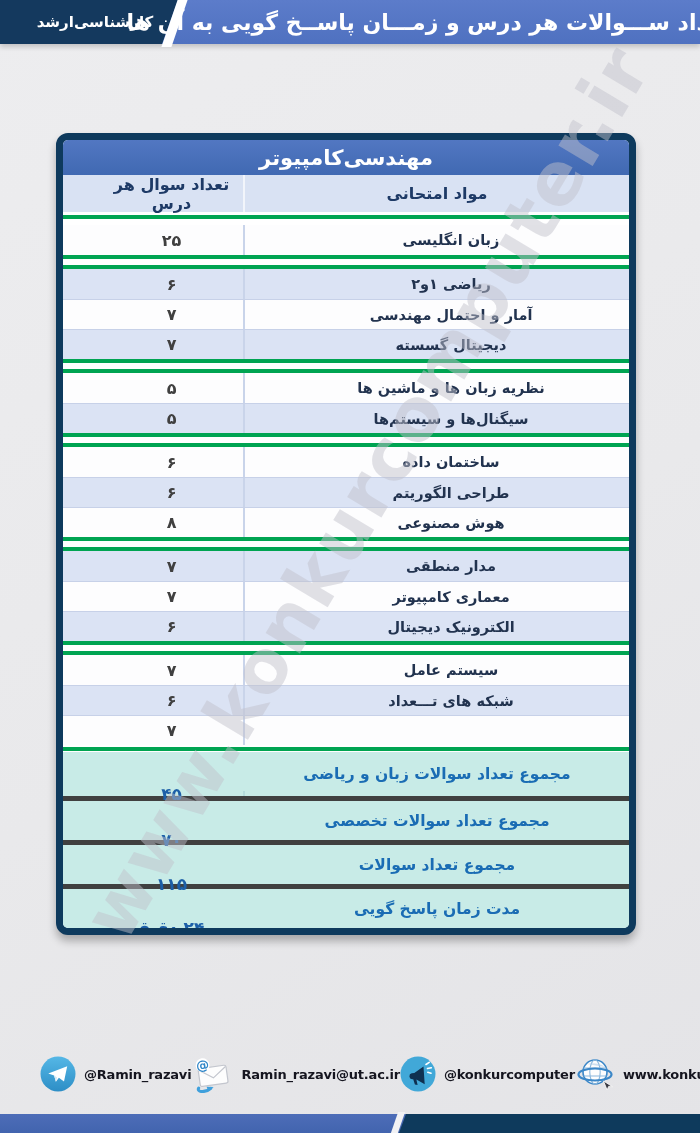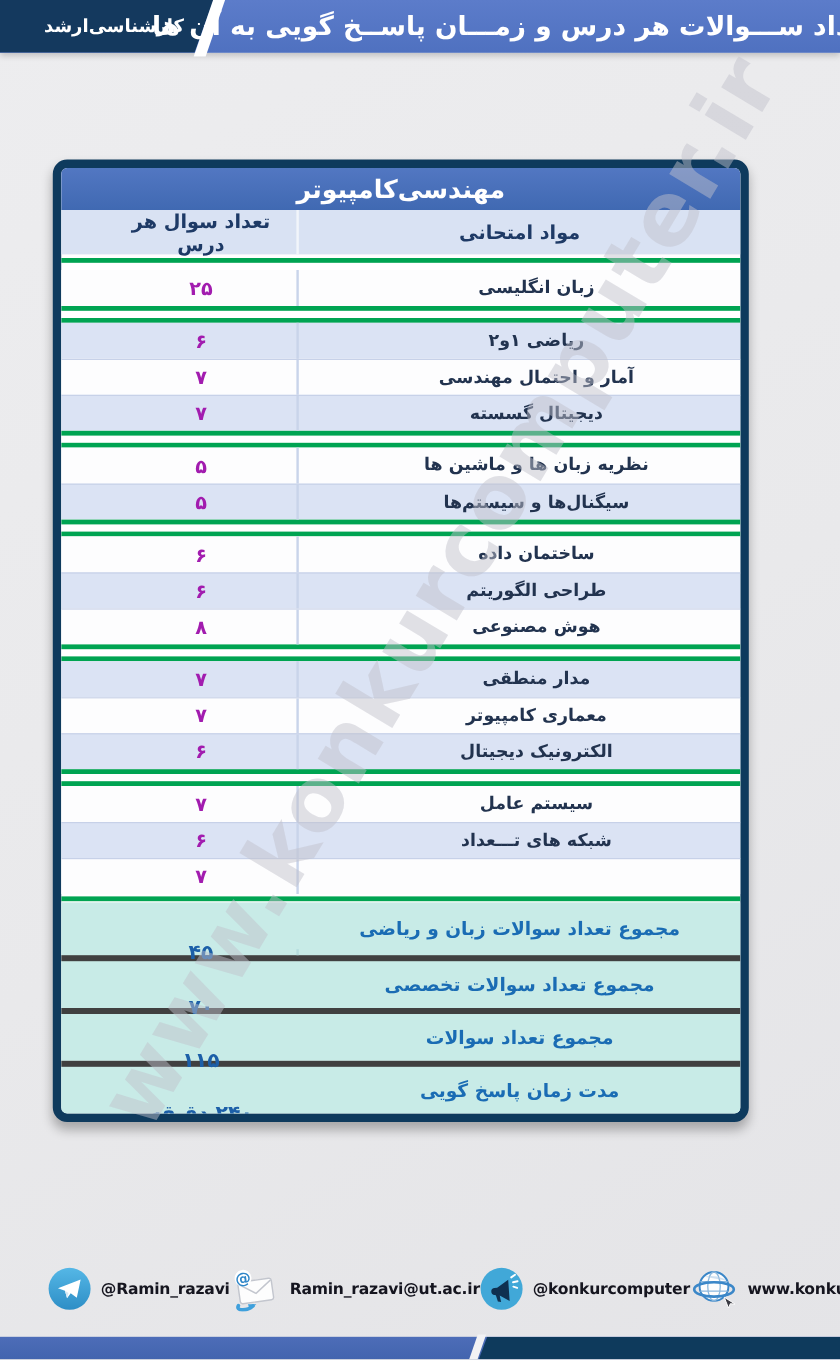"مهندسی‌کامپیوتر" .table-card { left: 44px -> 56px }
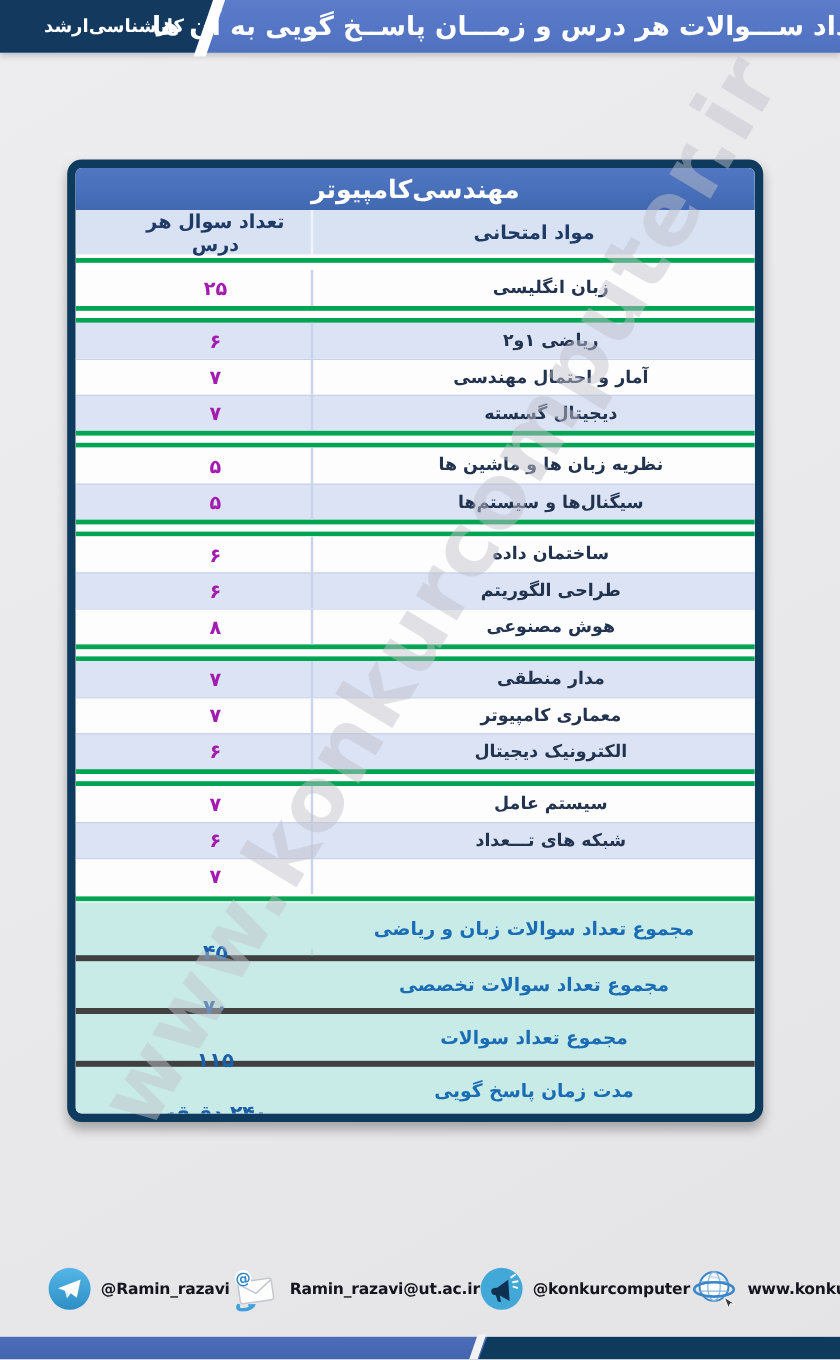"تعداد سوال هر درس" .cell-num { width: 198px -> 182px }
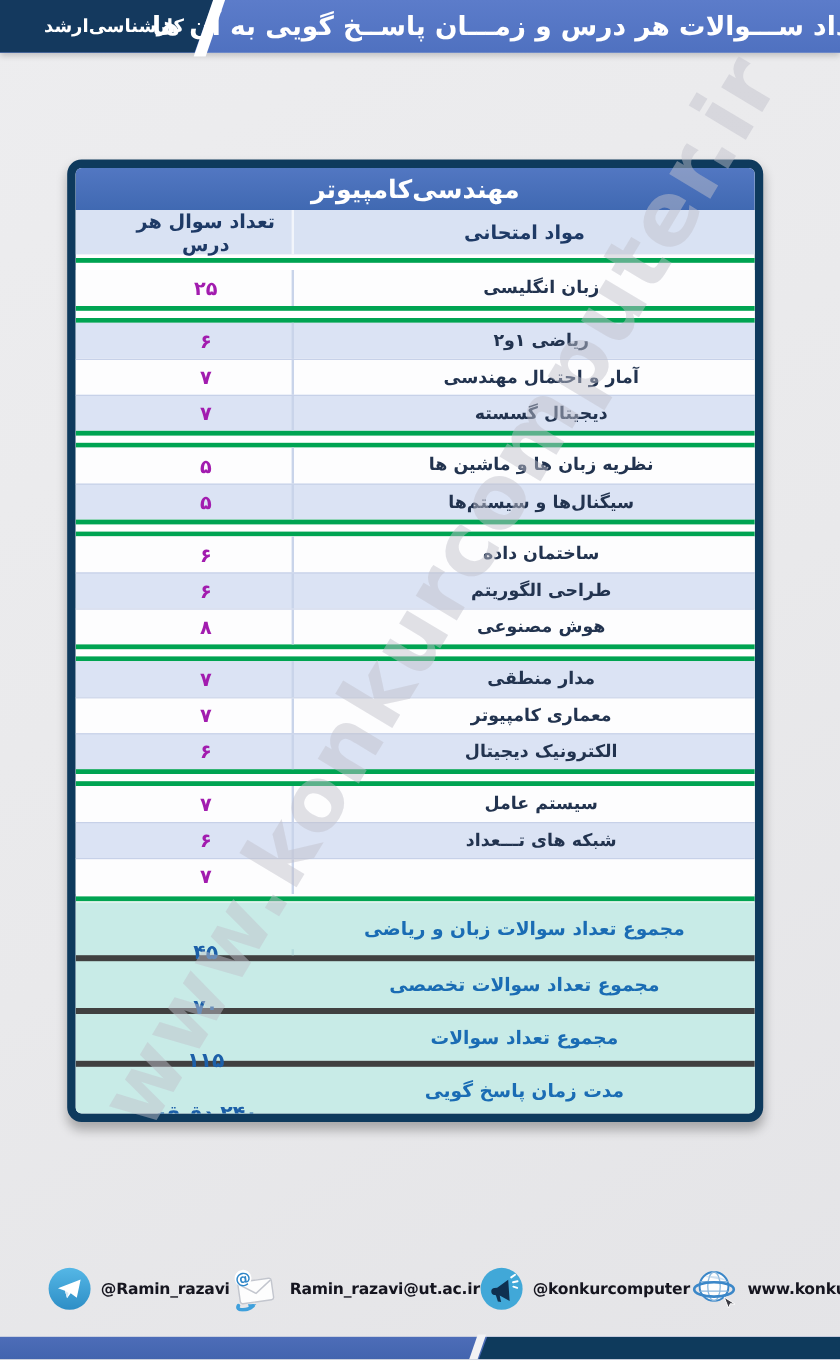"۲۵" .group .cell-num { color: #a21caf -> #404040 }
